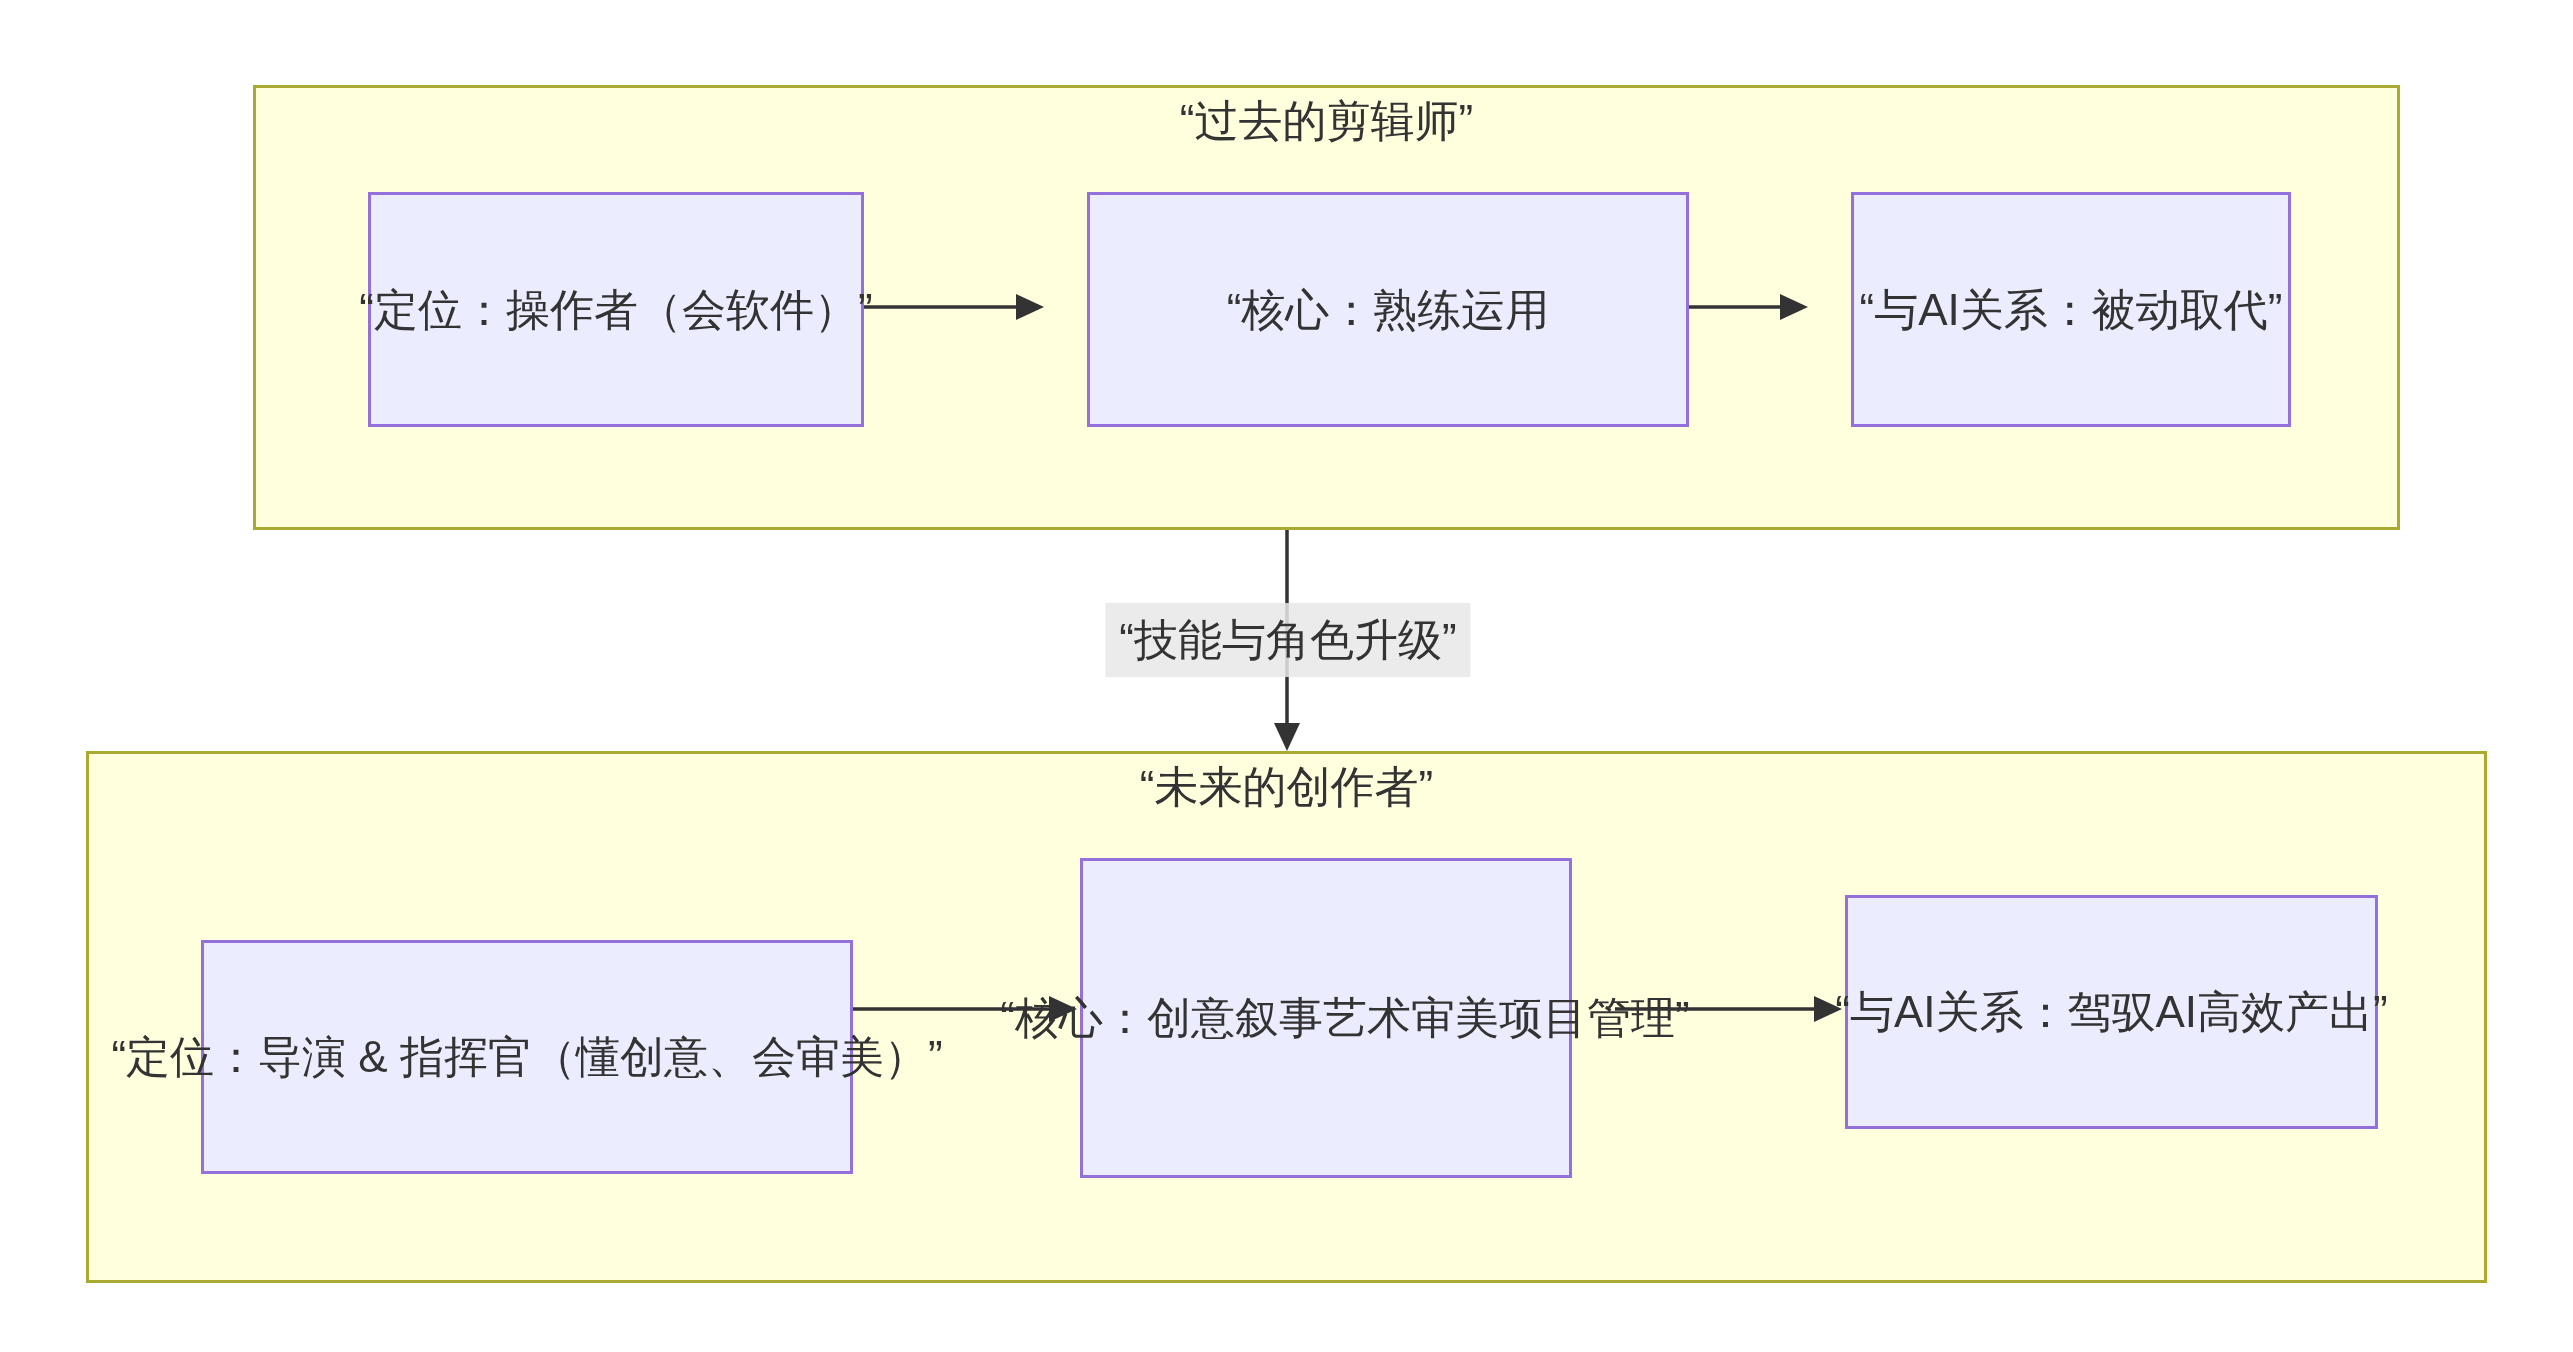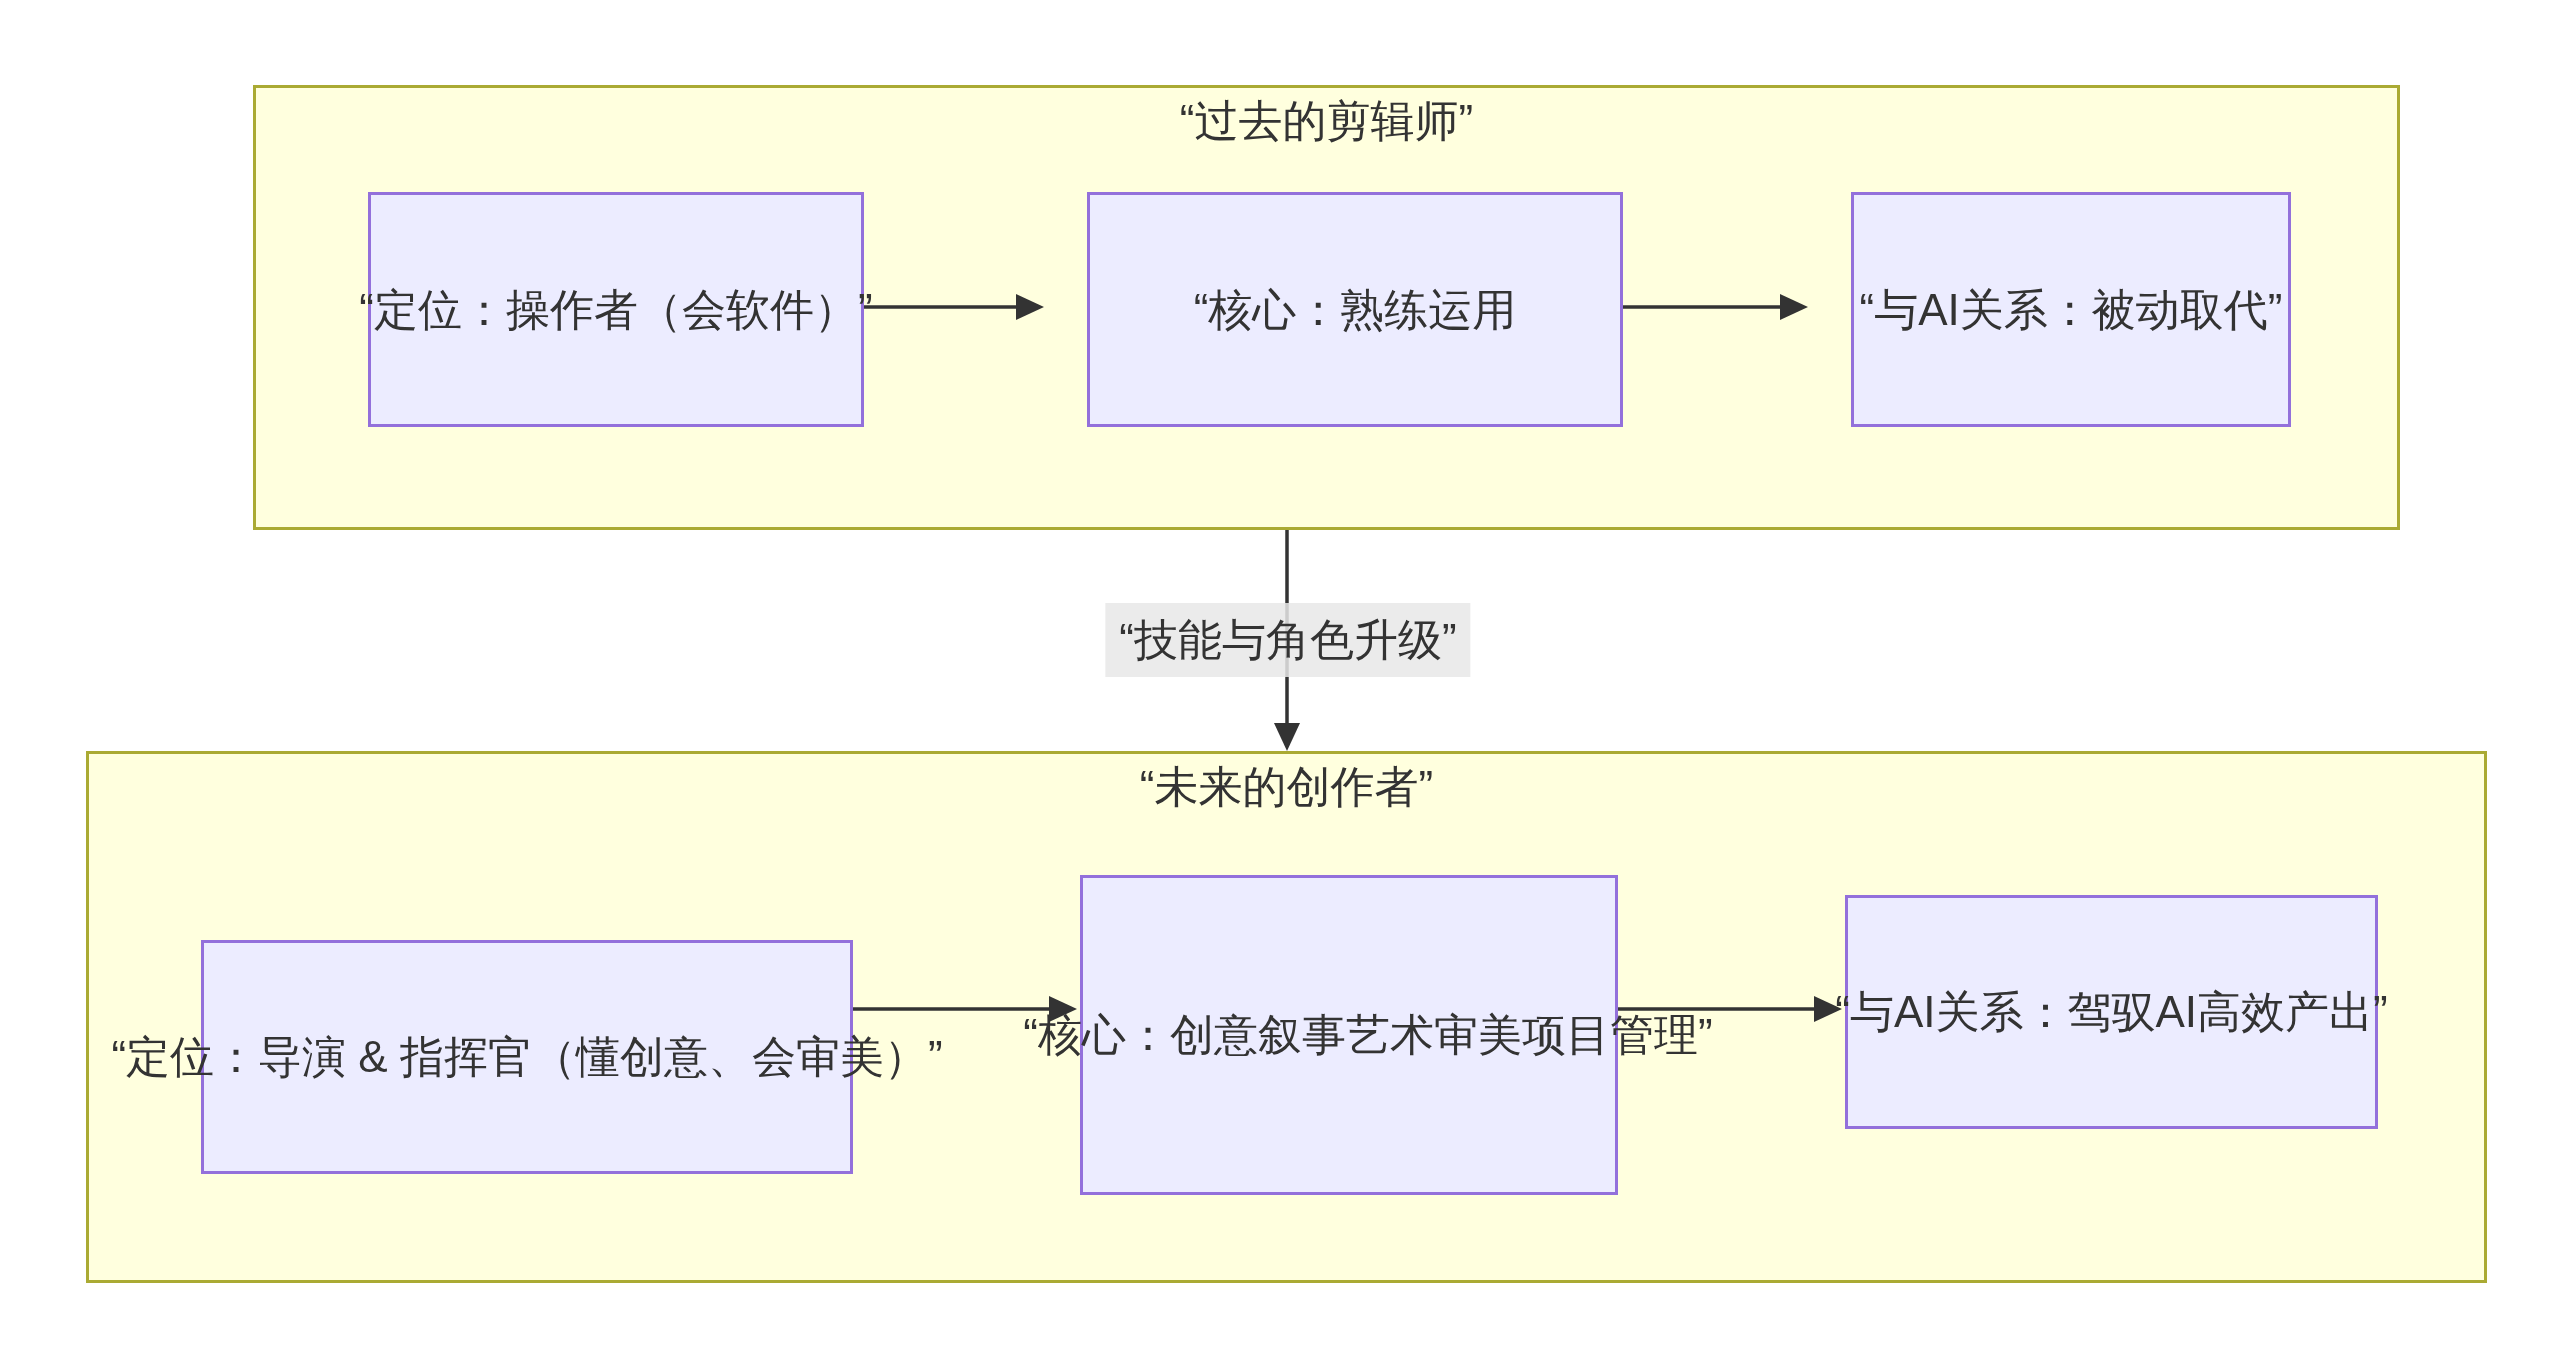"“核心：熟练运用" .node-past-b { width: 536px -> 602px }
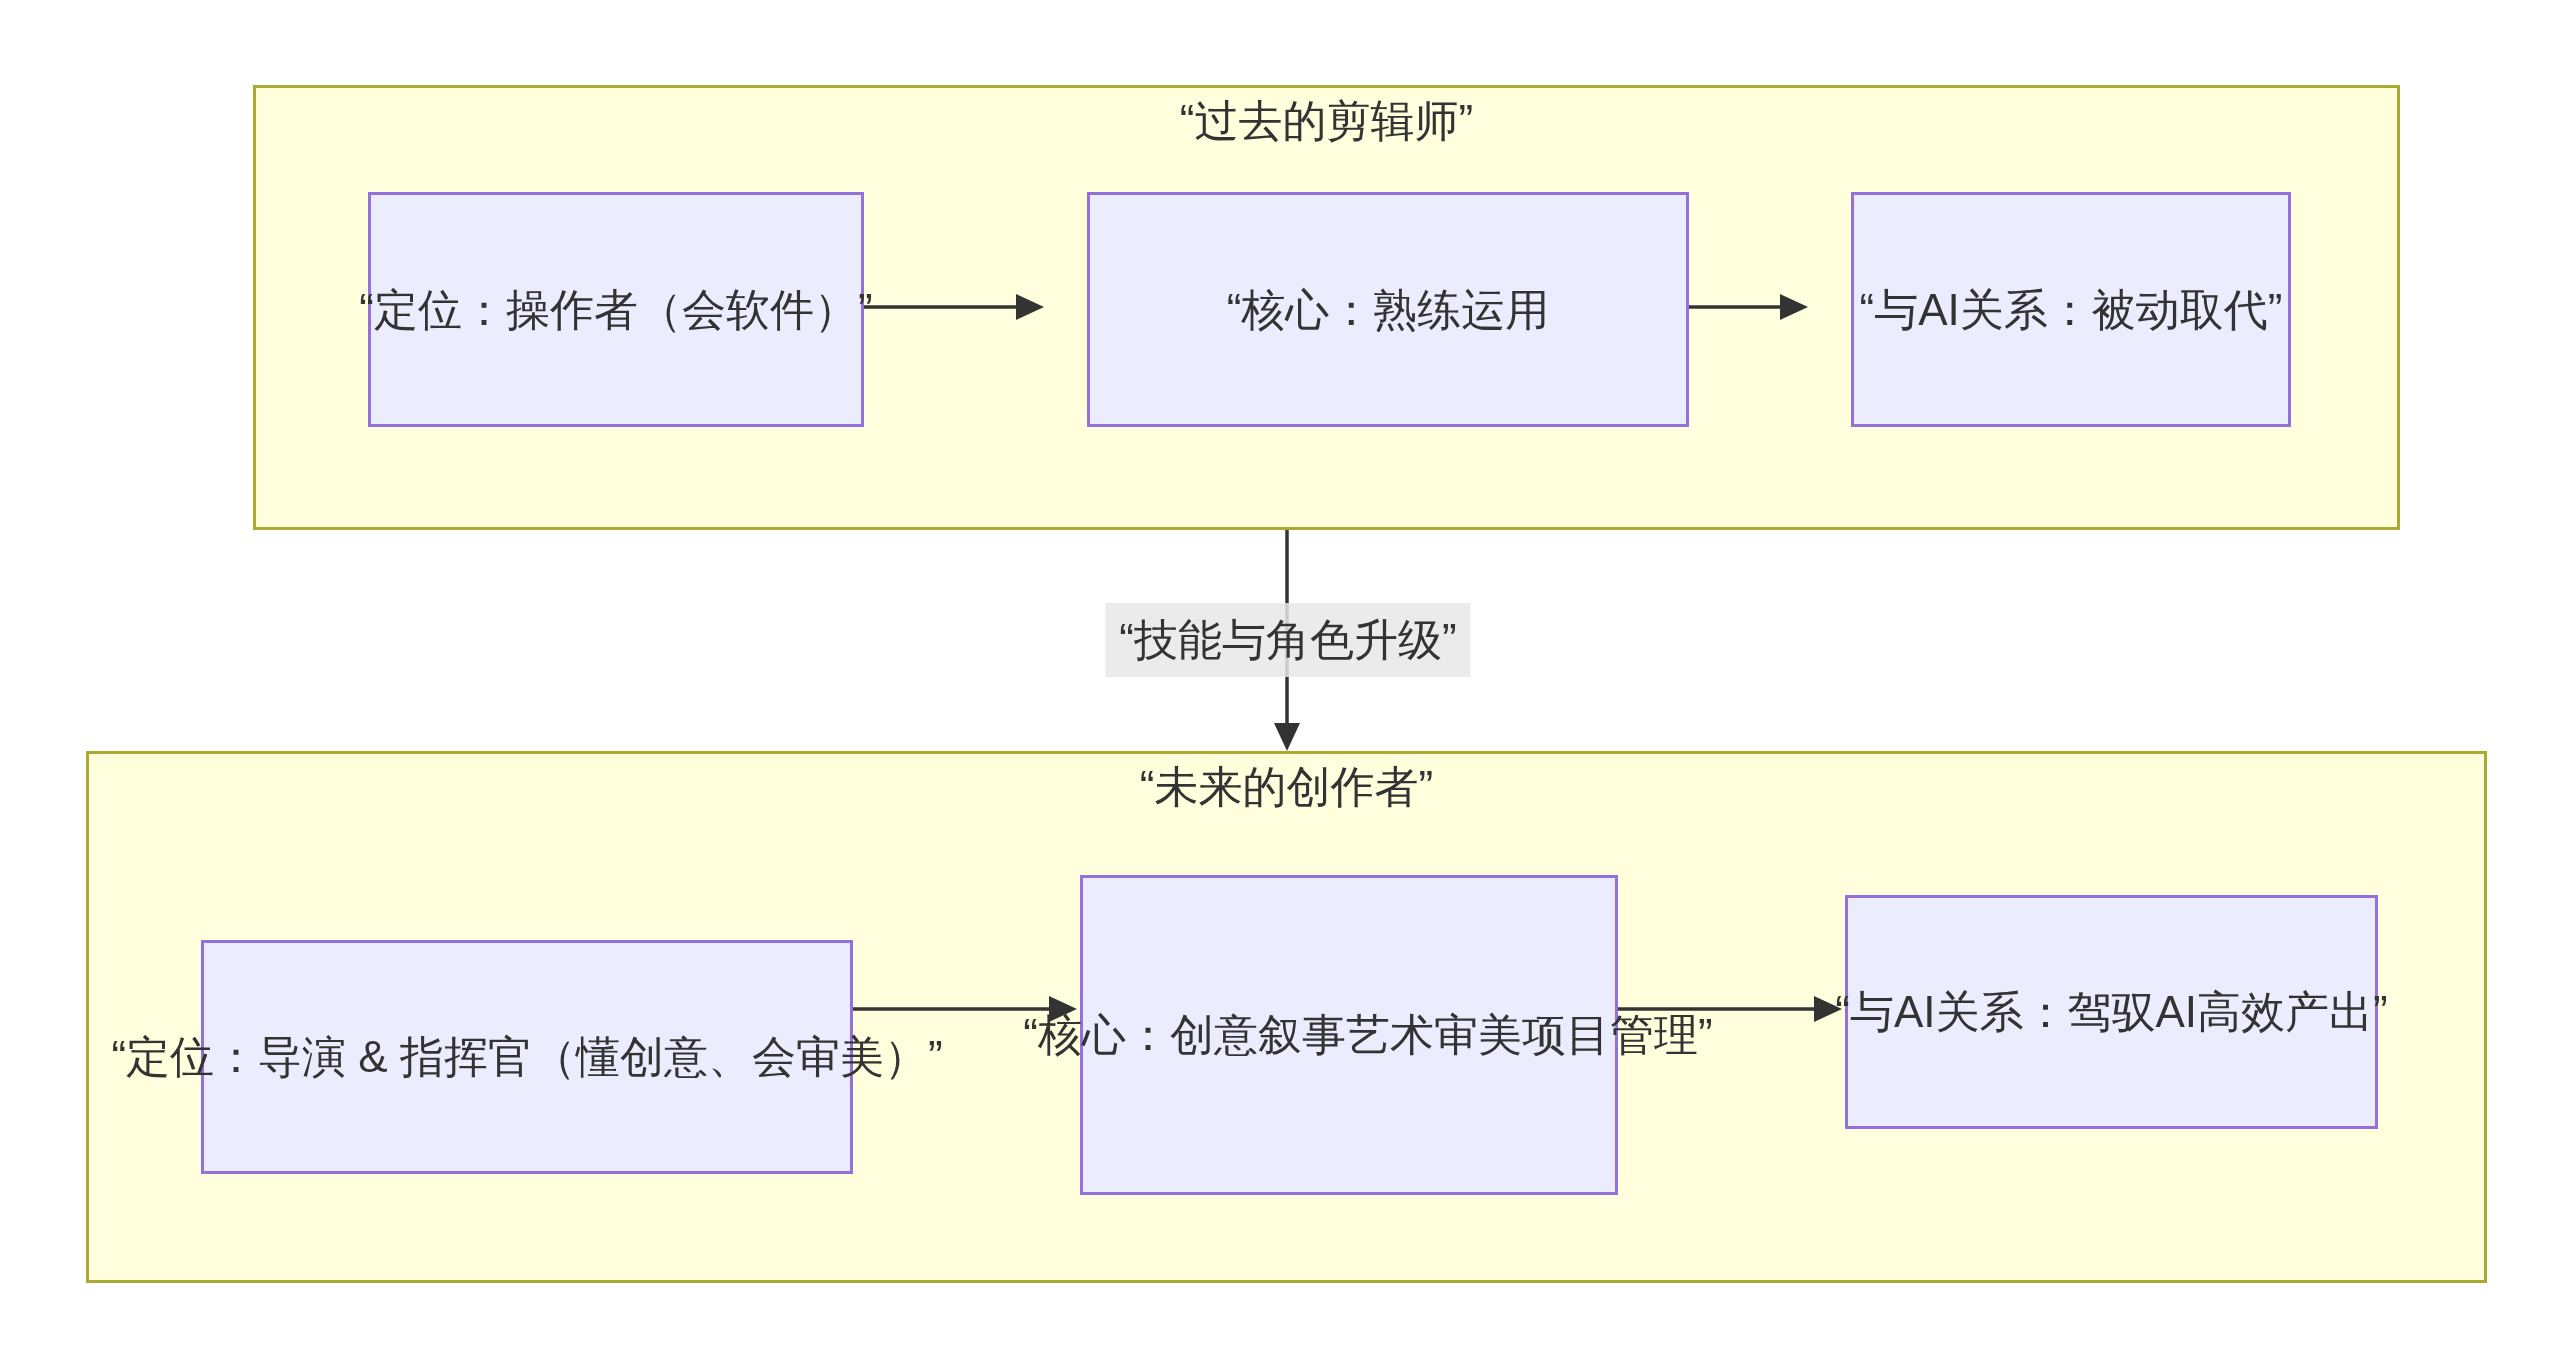"“核心：创意叙事" .node-future-b { top: 121px -> 104px; width: 538px -> 492px }
